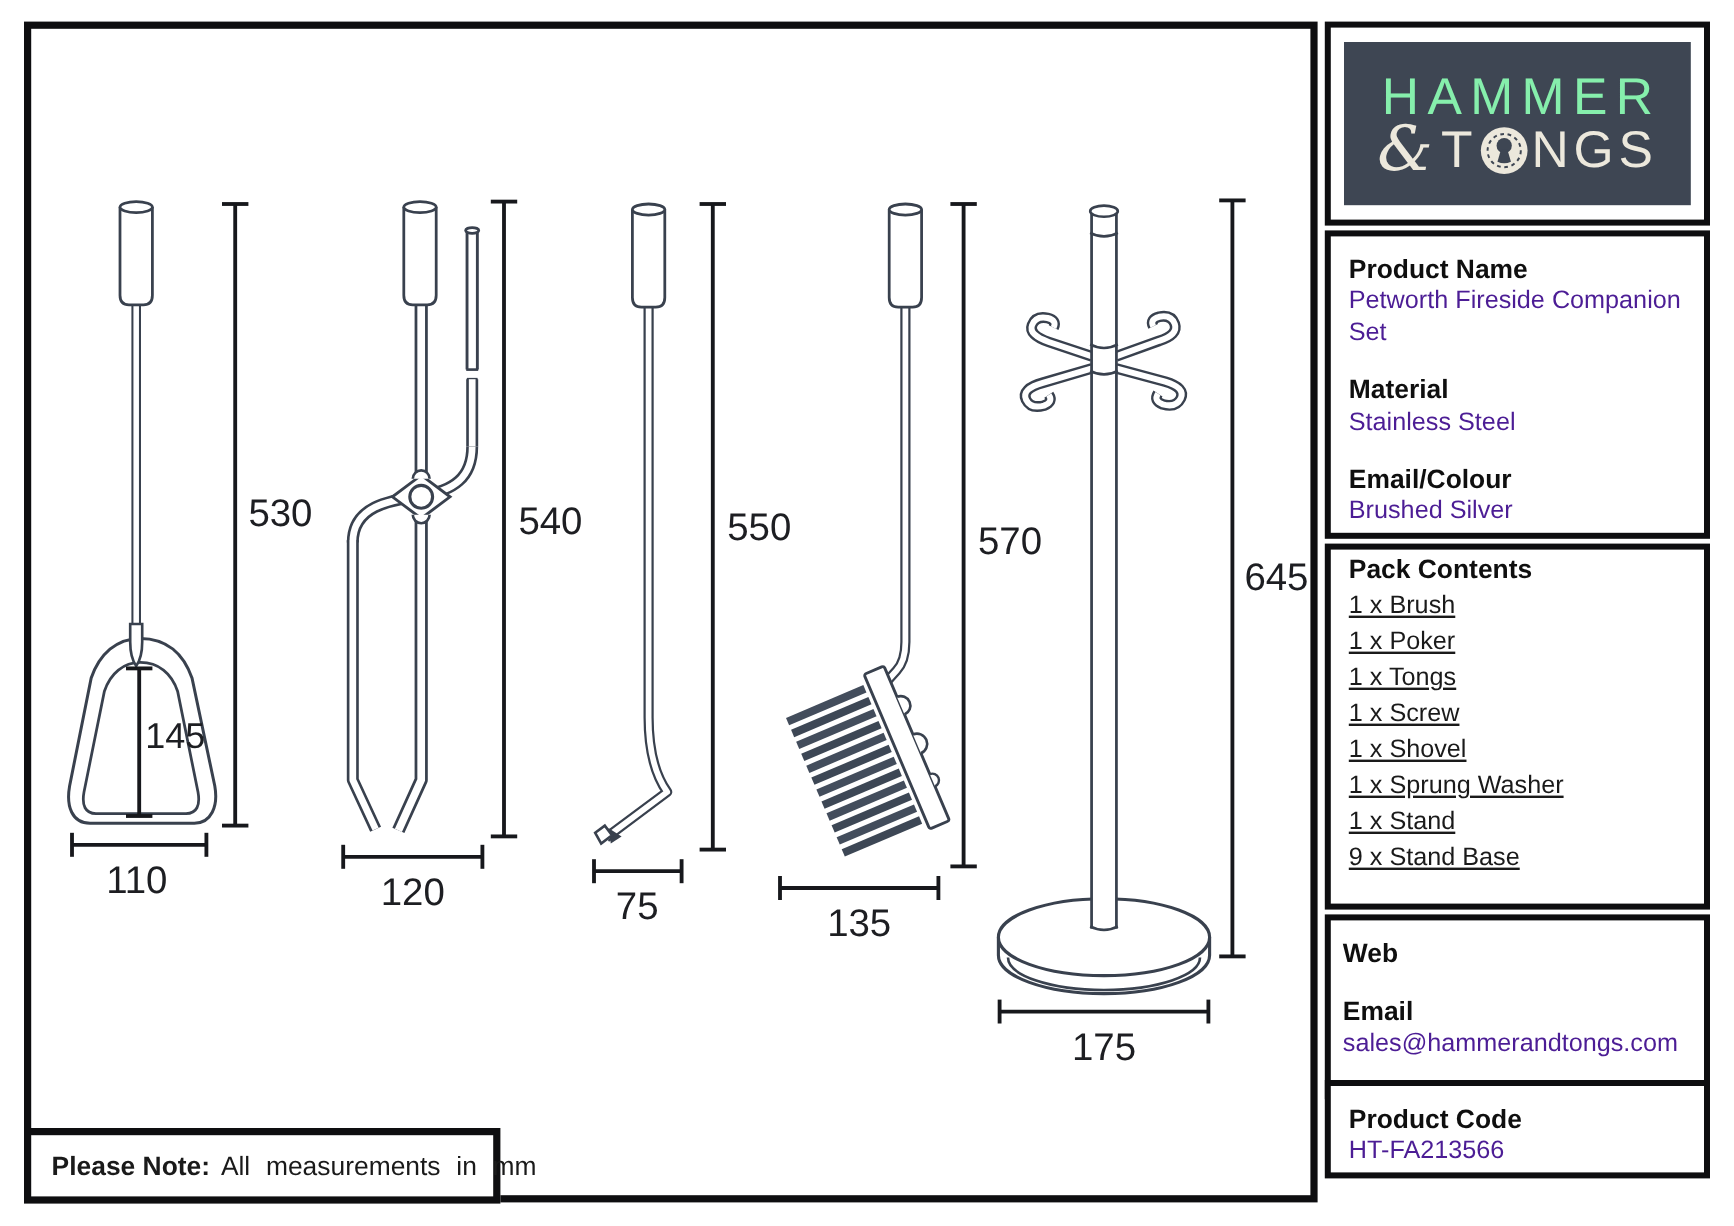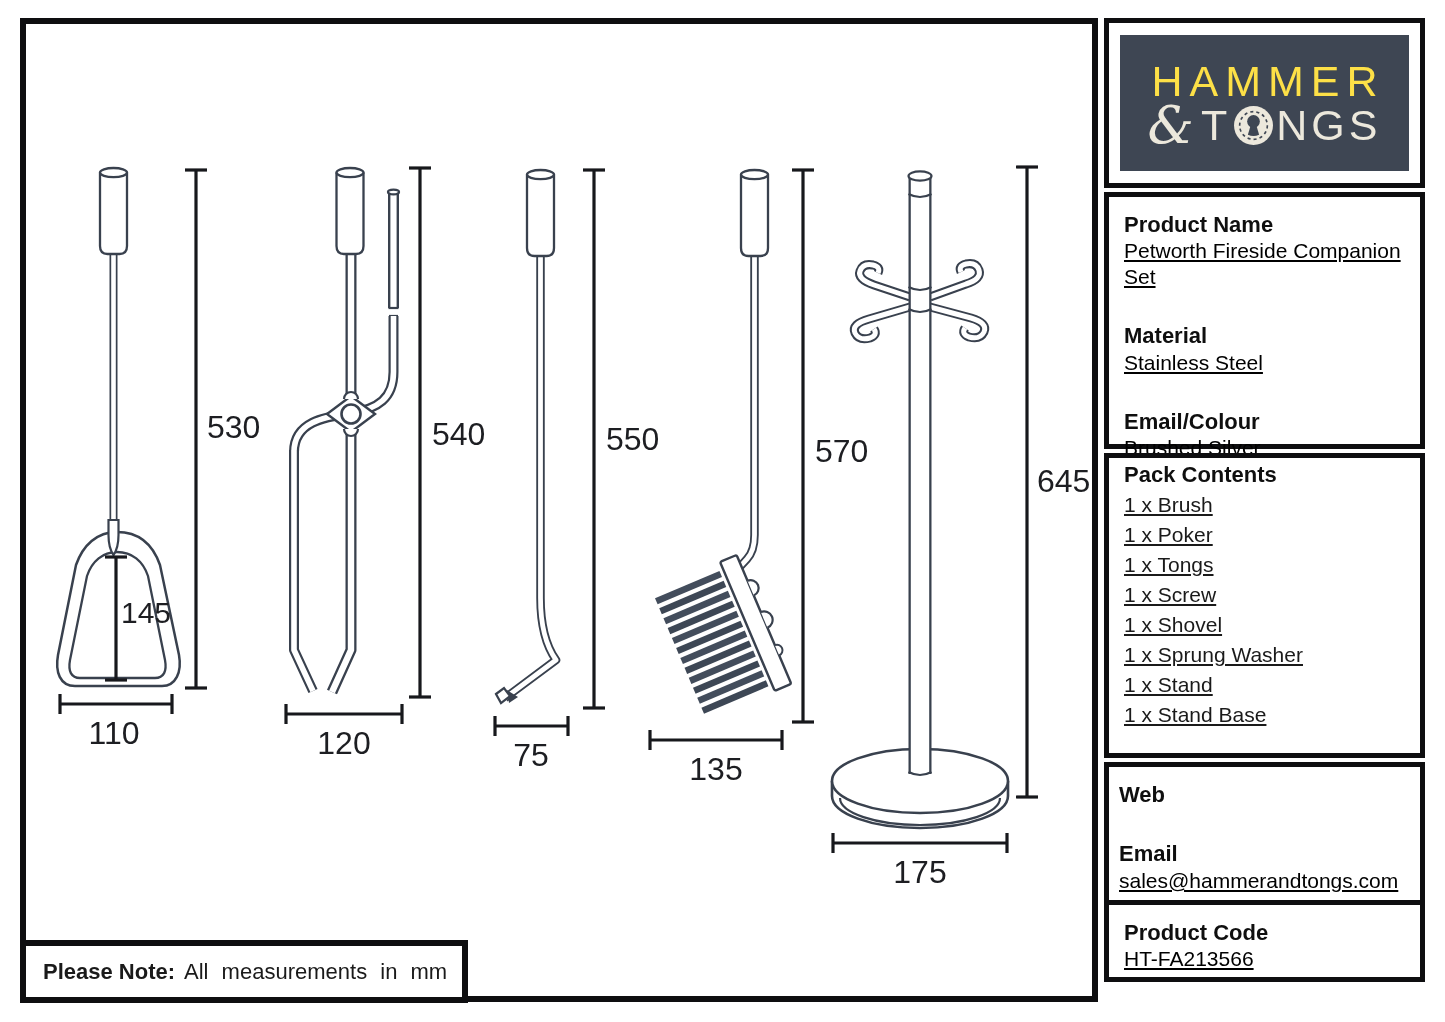"HAMMER" .logo-l1 { color: #fde047 -> #86efac }
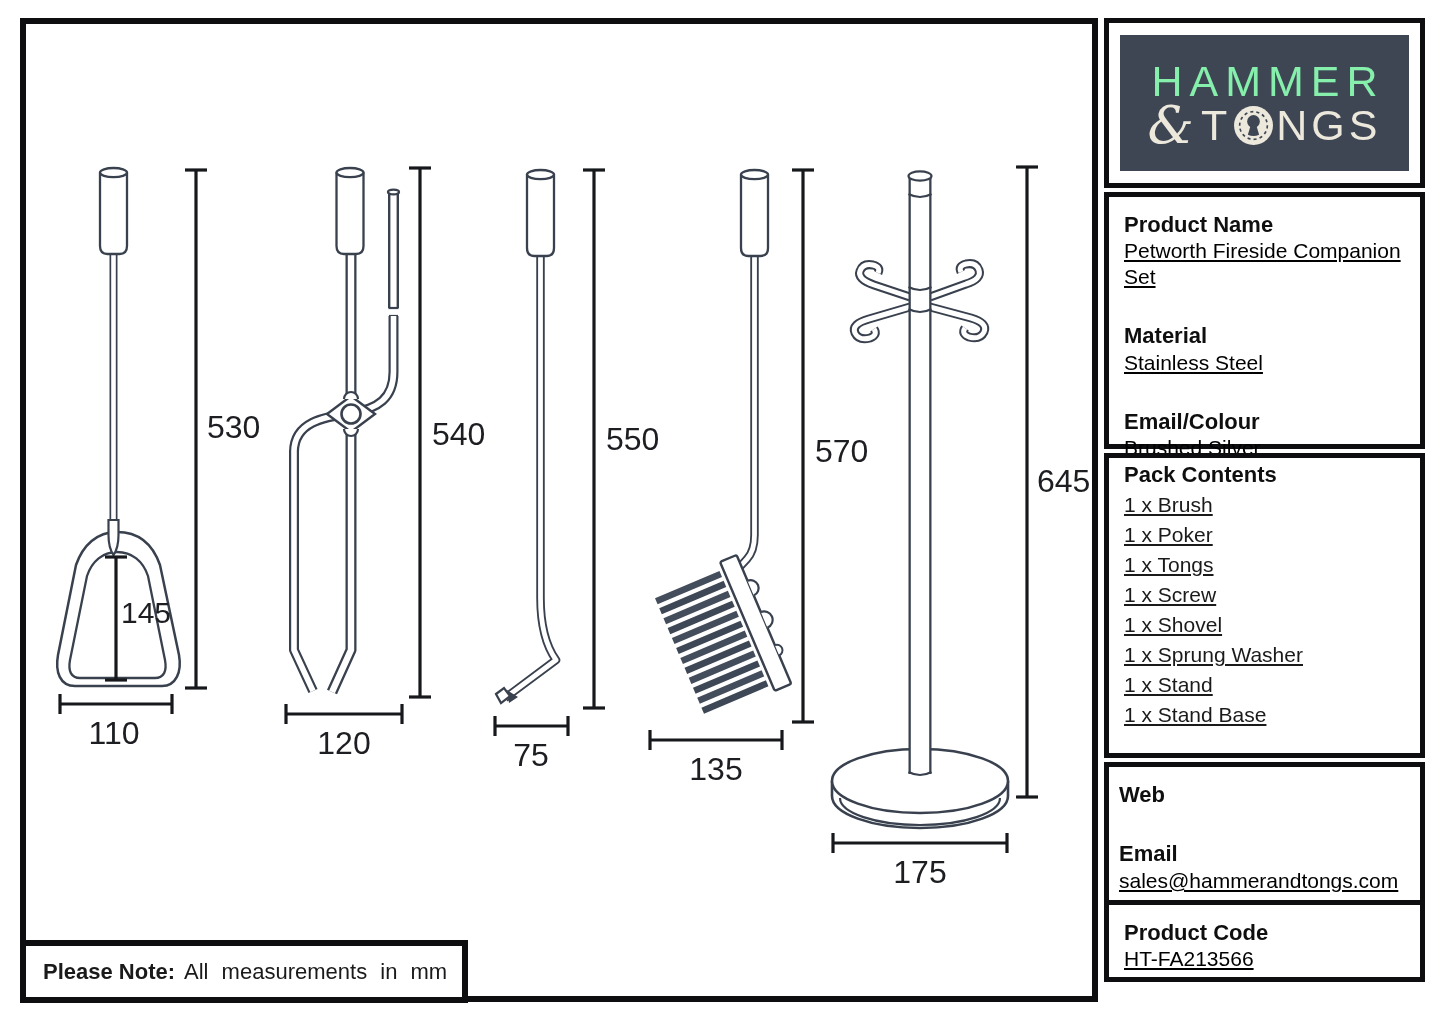"Petworth Fireside Companion Set" .v { color: #000000 -> #4c1d95; text-decoration: underline -> none }
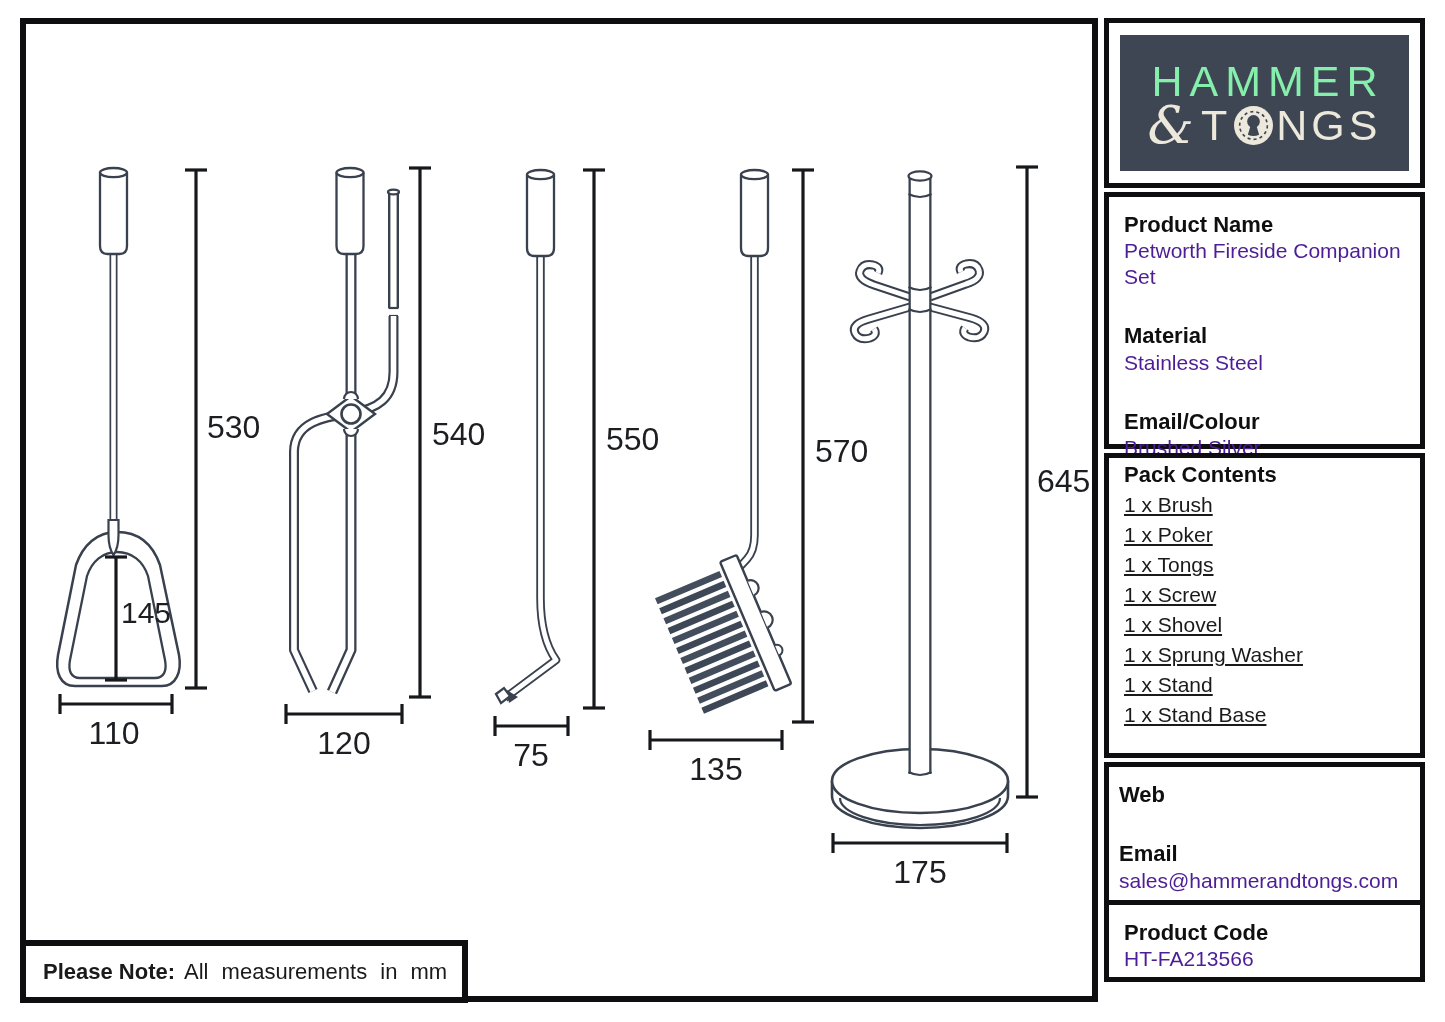"Material" .h { margin-top: 33px -> 22px }
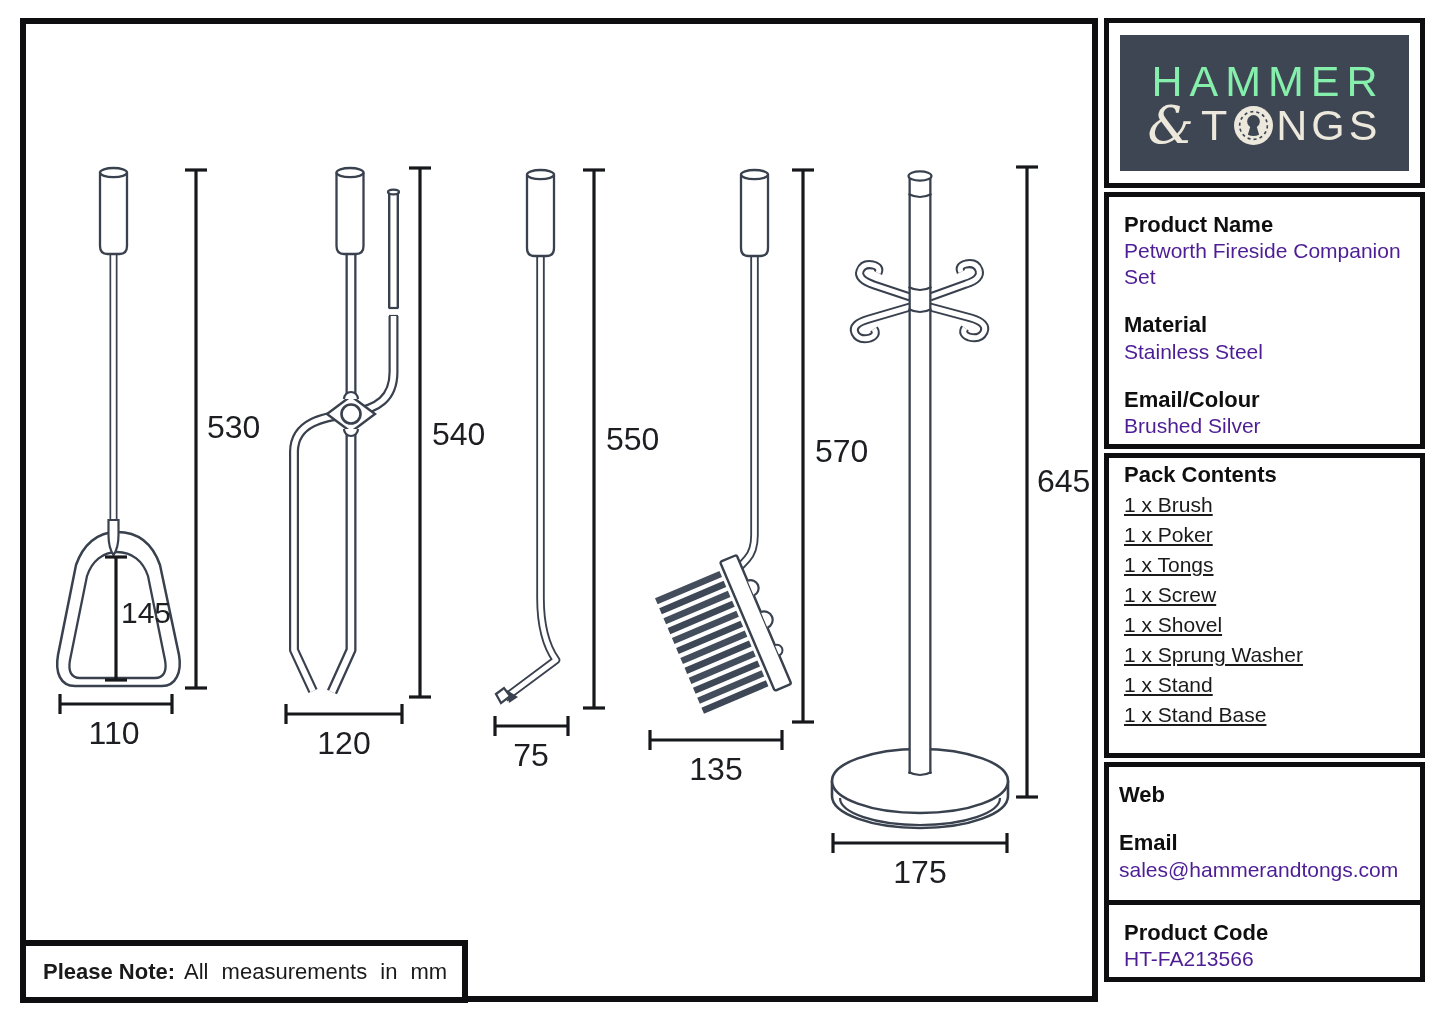"1 x Stand Base" li { text: 1 -> 9 }
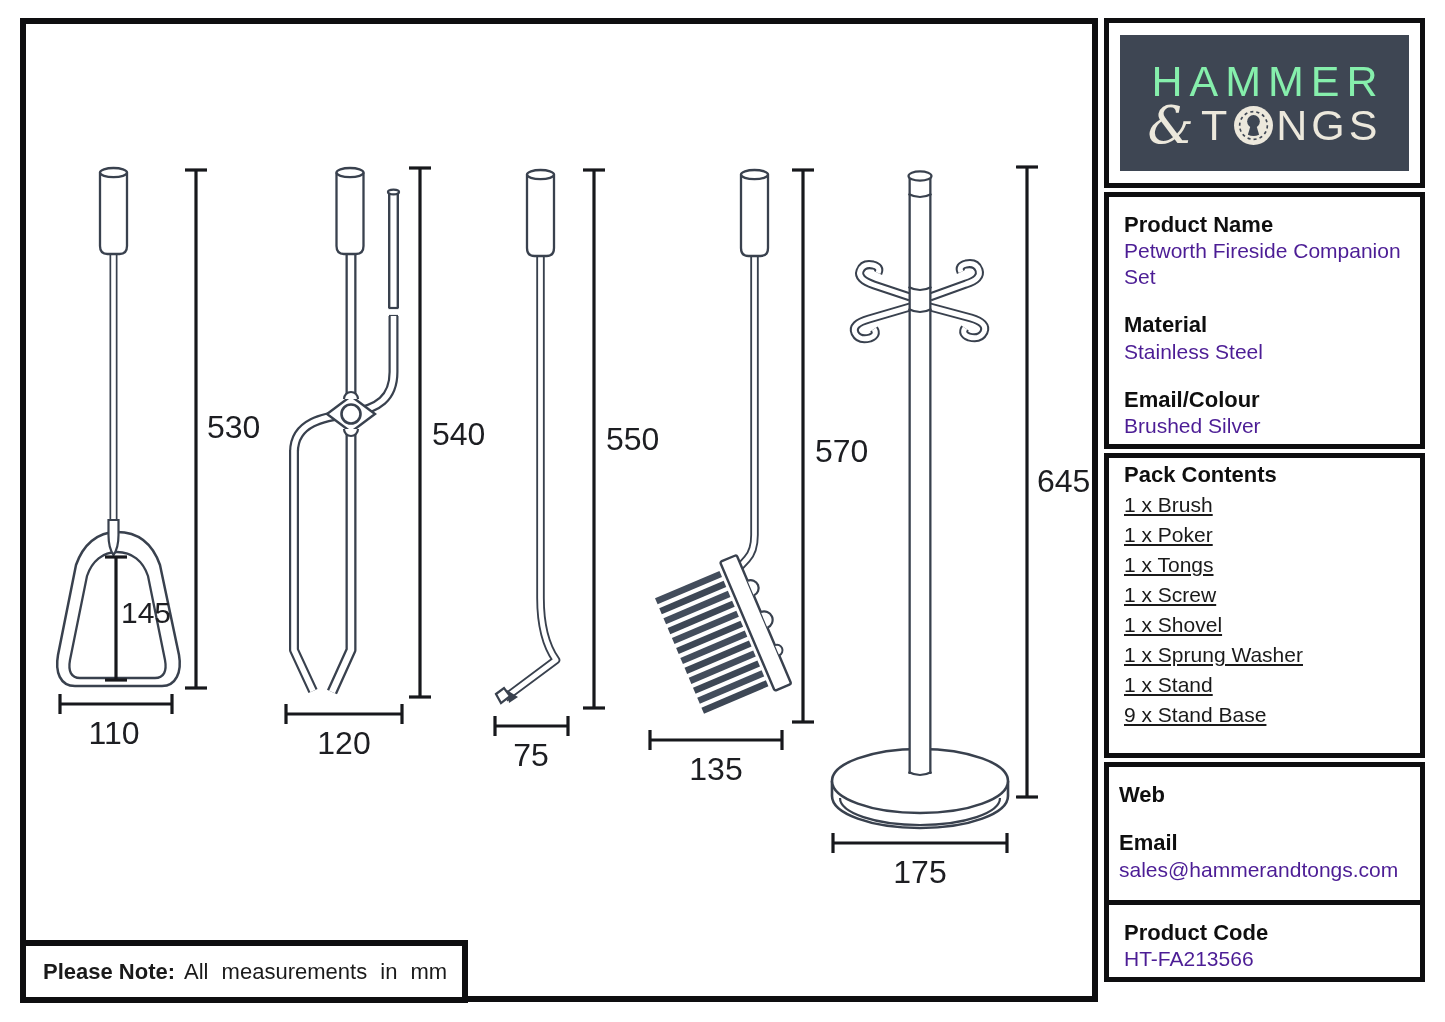"Please Note:" .note-box { width: 448px -> 397px }
